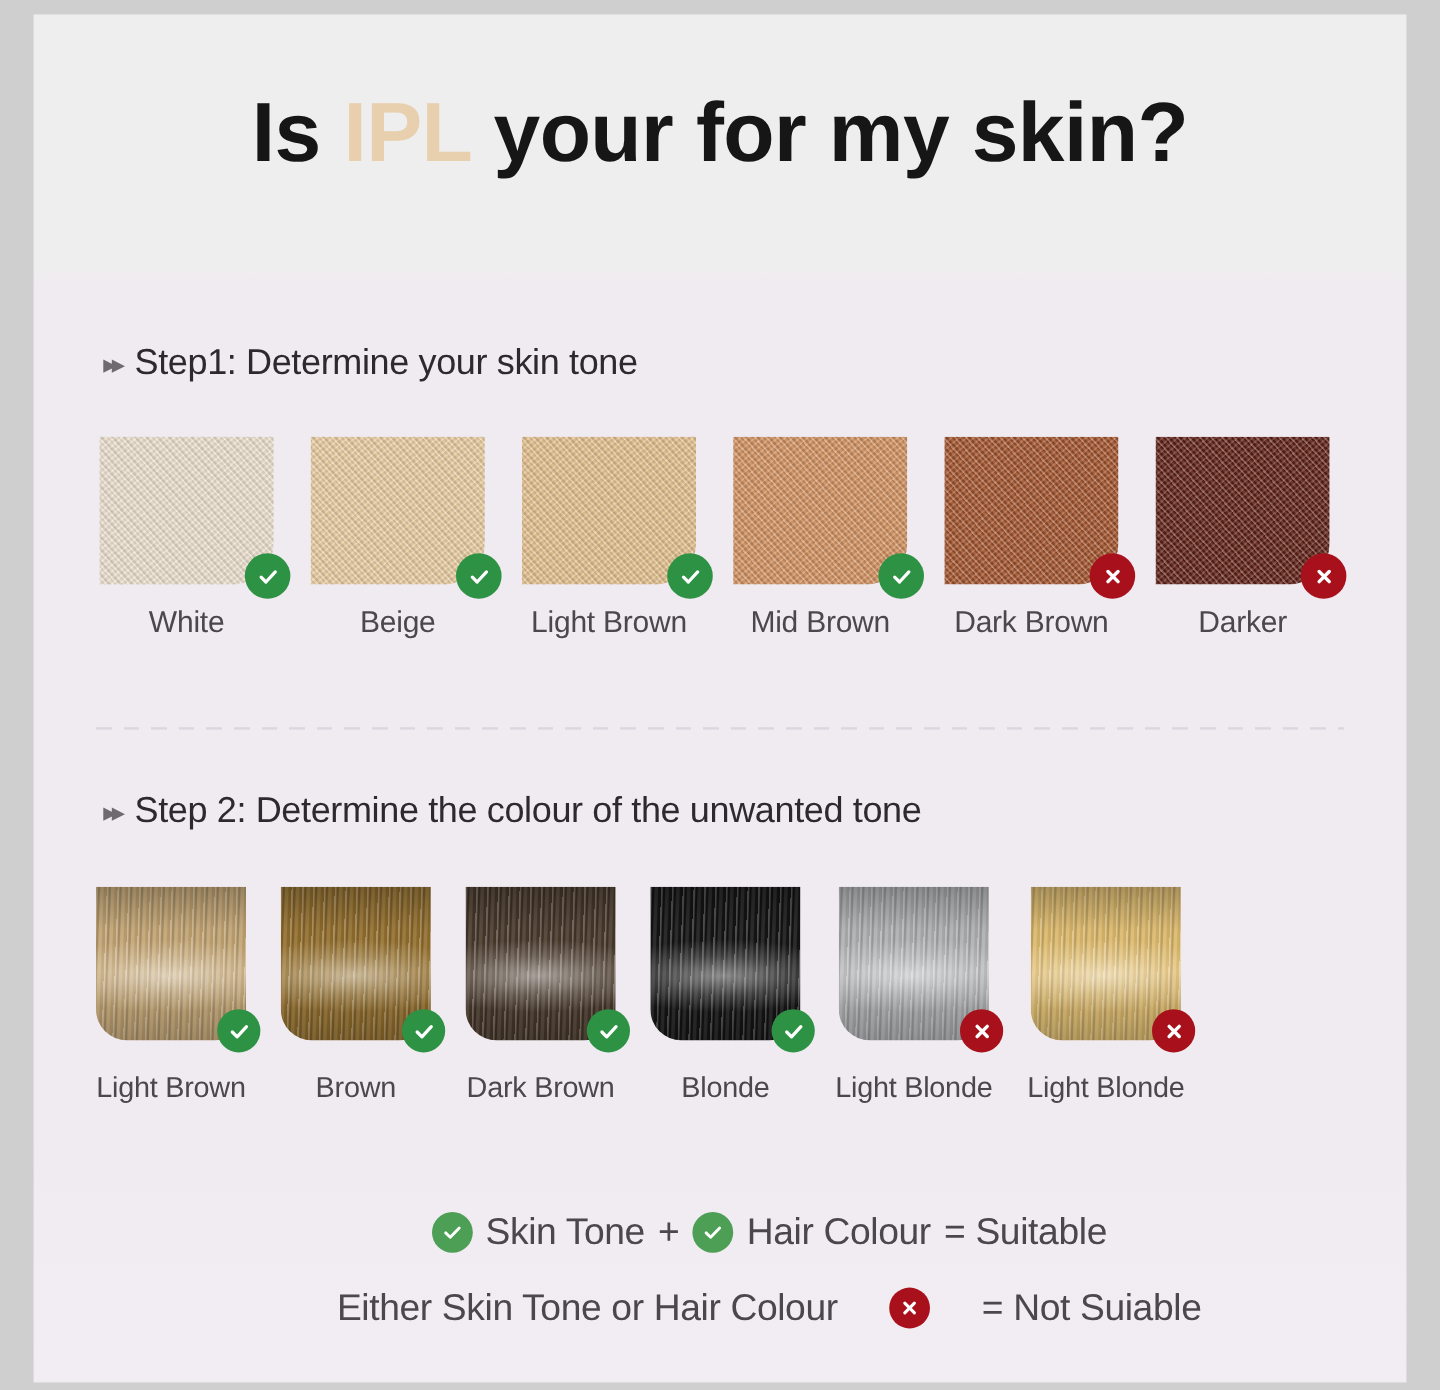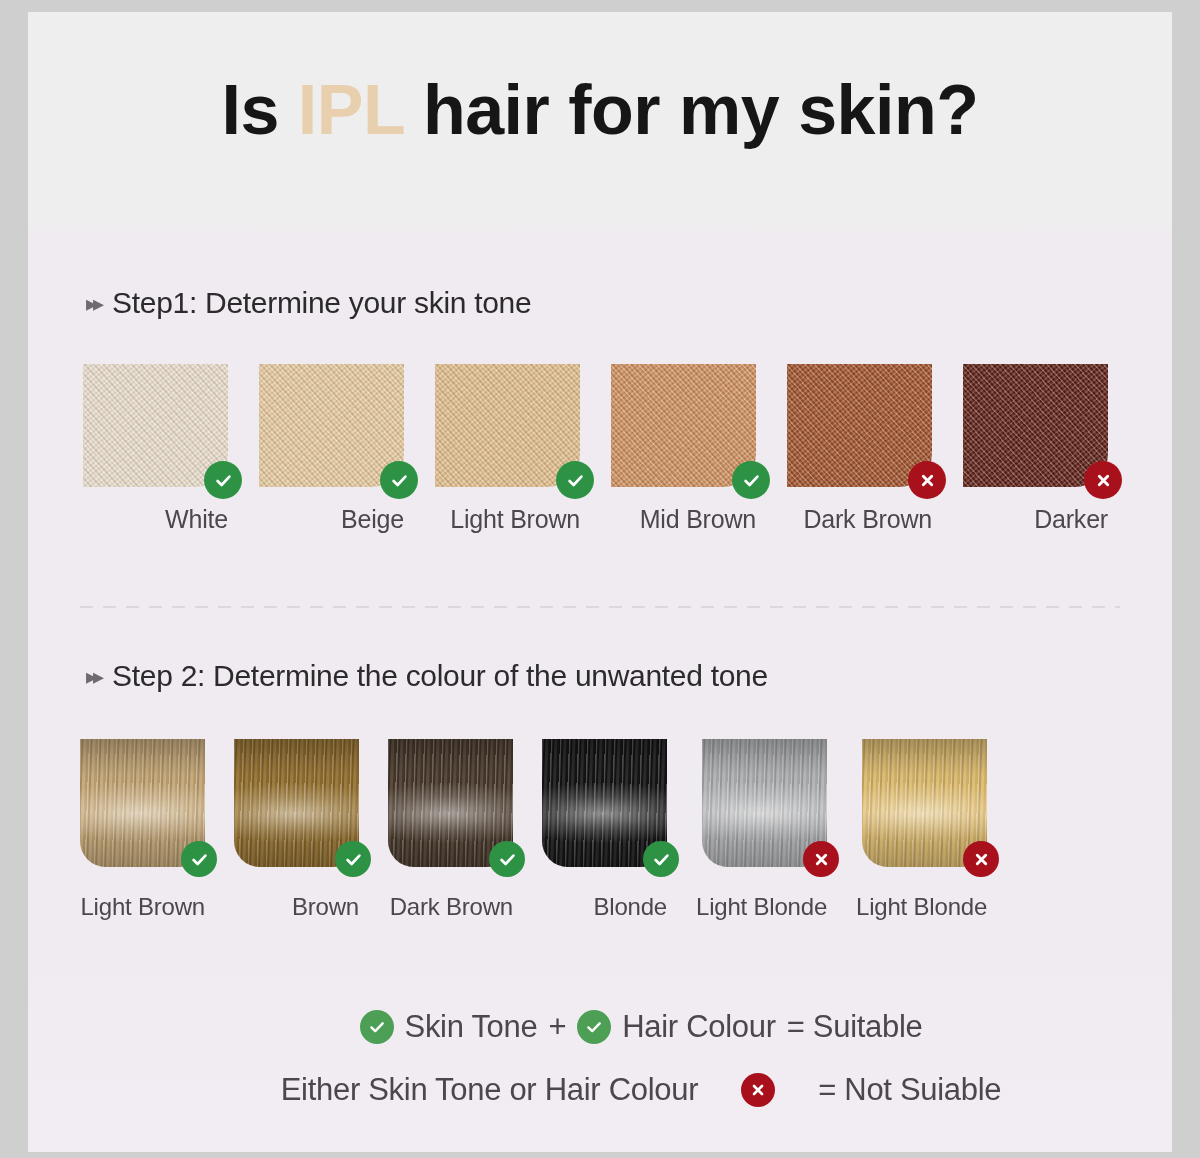"hair for my skin?" span { text: hair -> your }
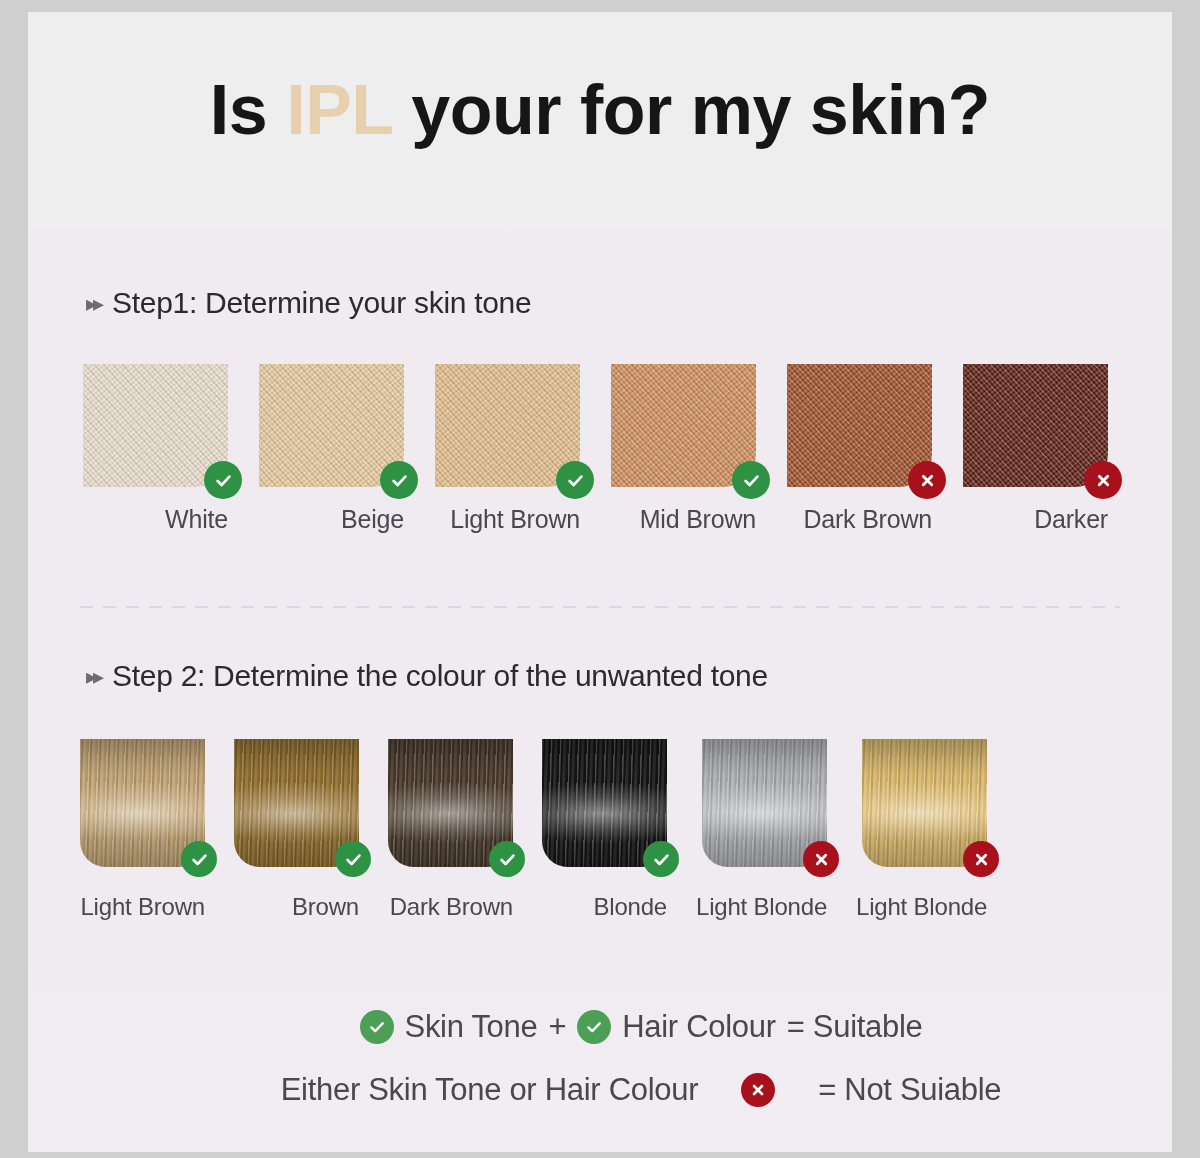"White" .swatch-cell { align-items: flex-end -> center }
